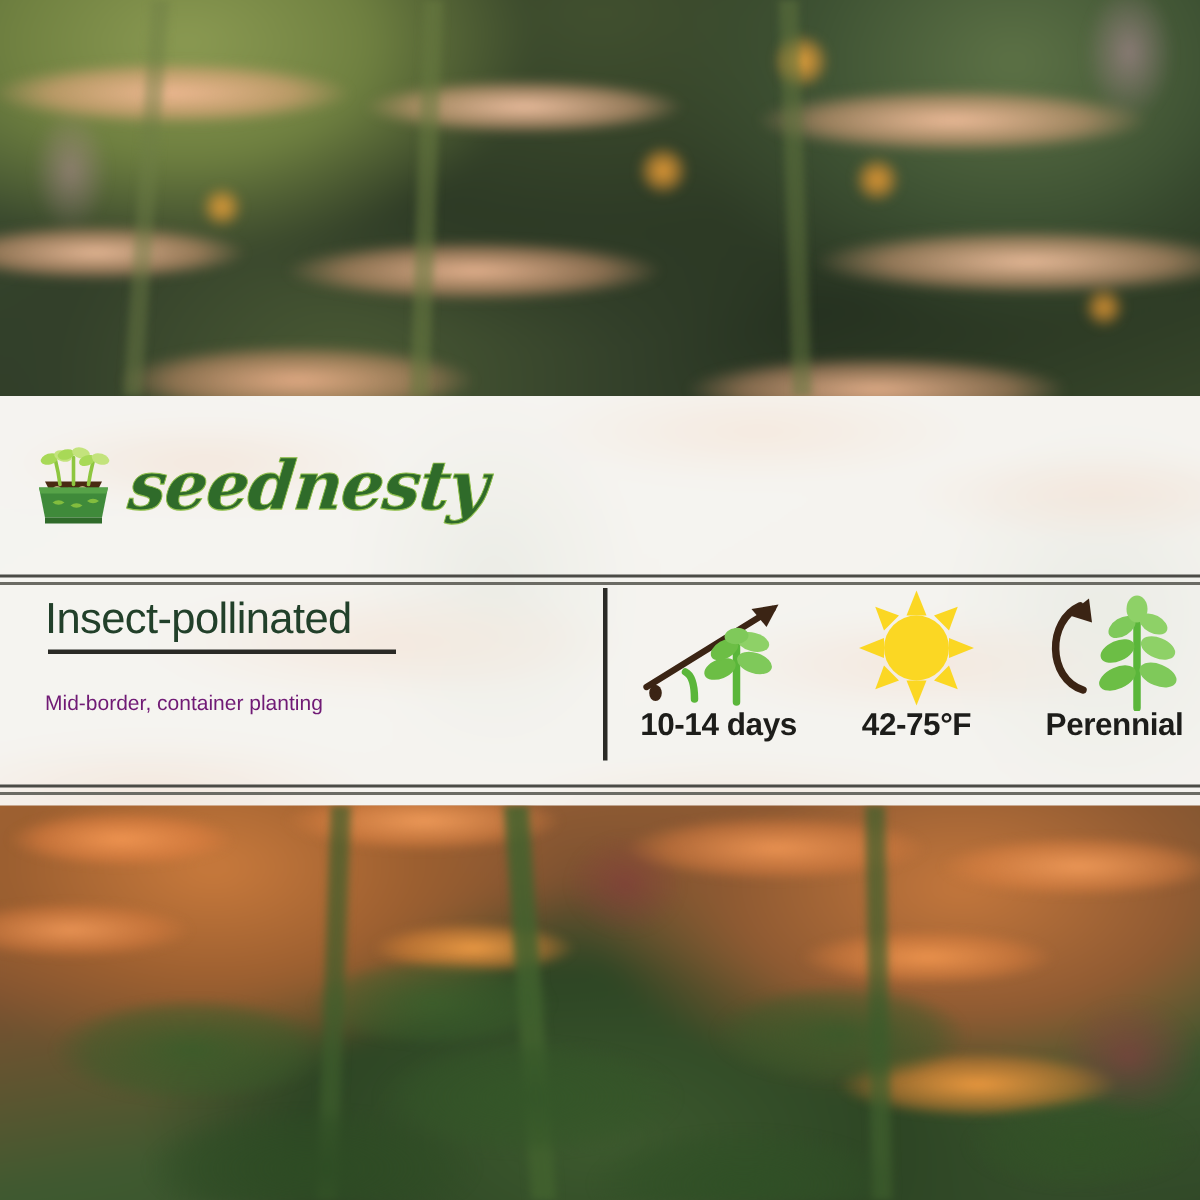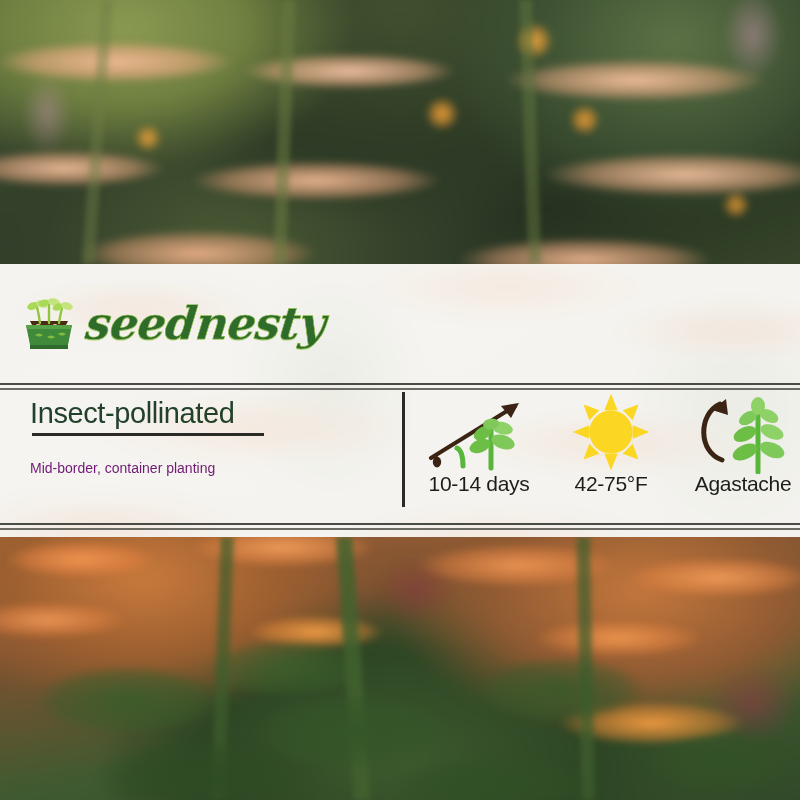"10-14 days" .icon-cell { font-weight: none -> bold }
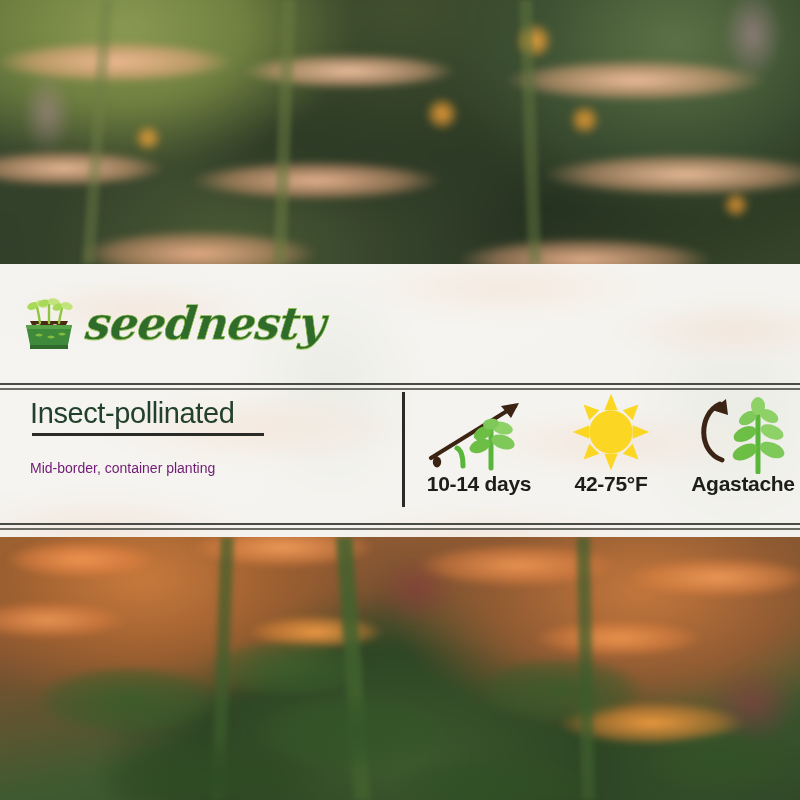"Agastache" div.icon-label { text: Agastache -> Perennial }
